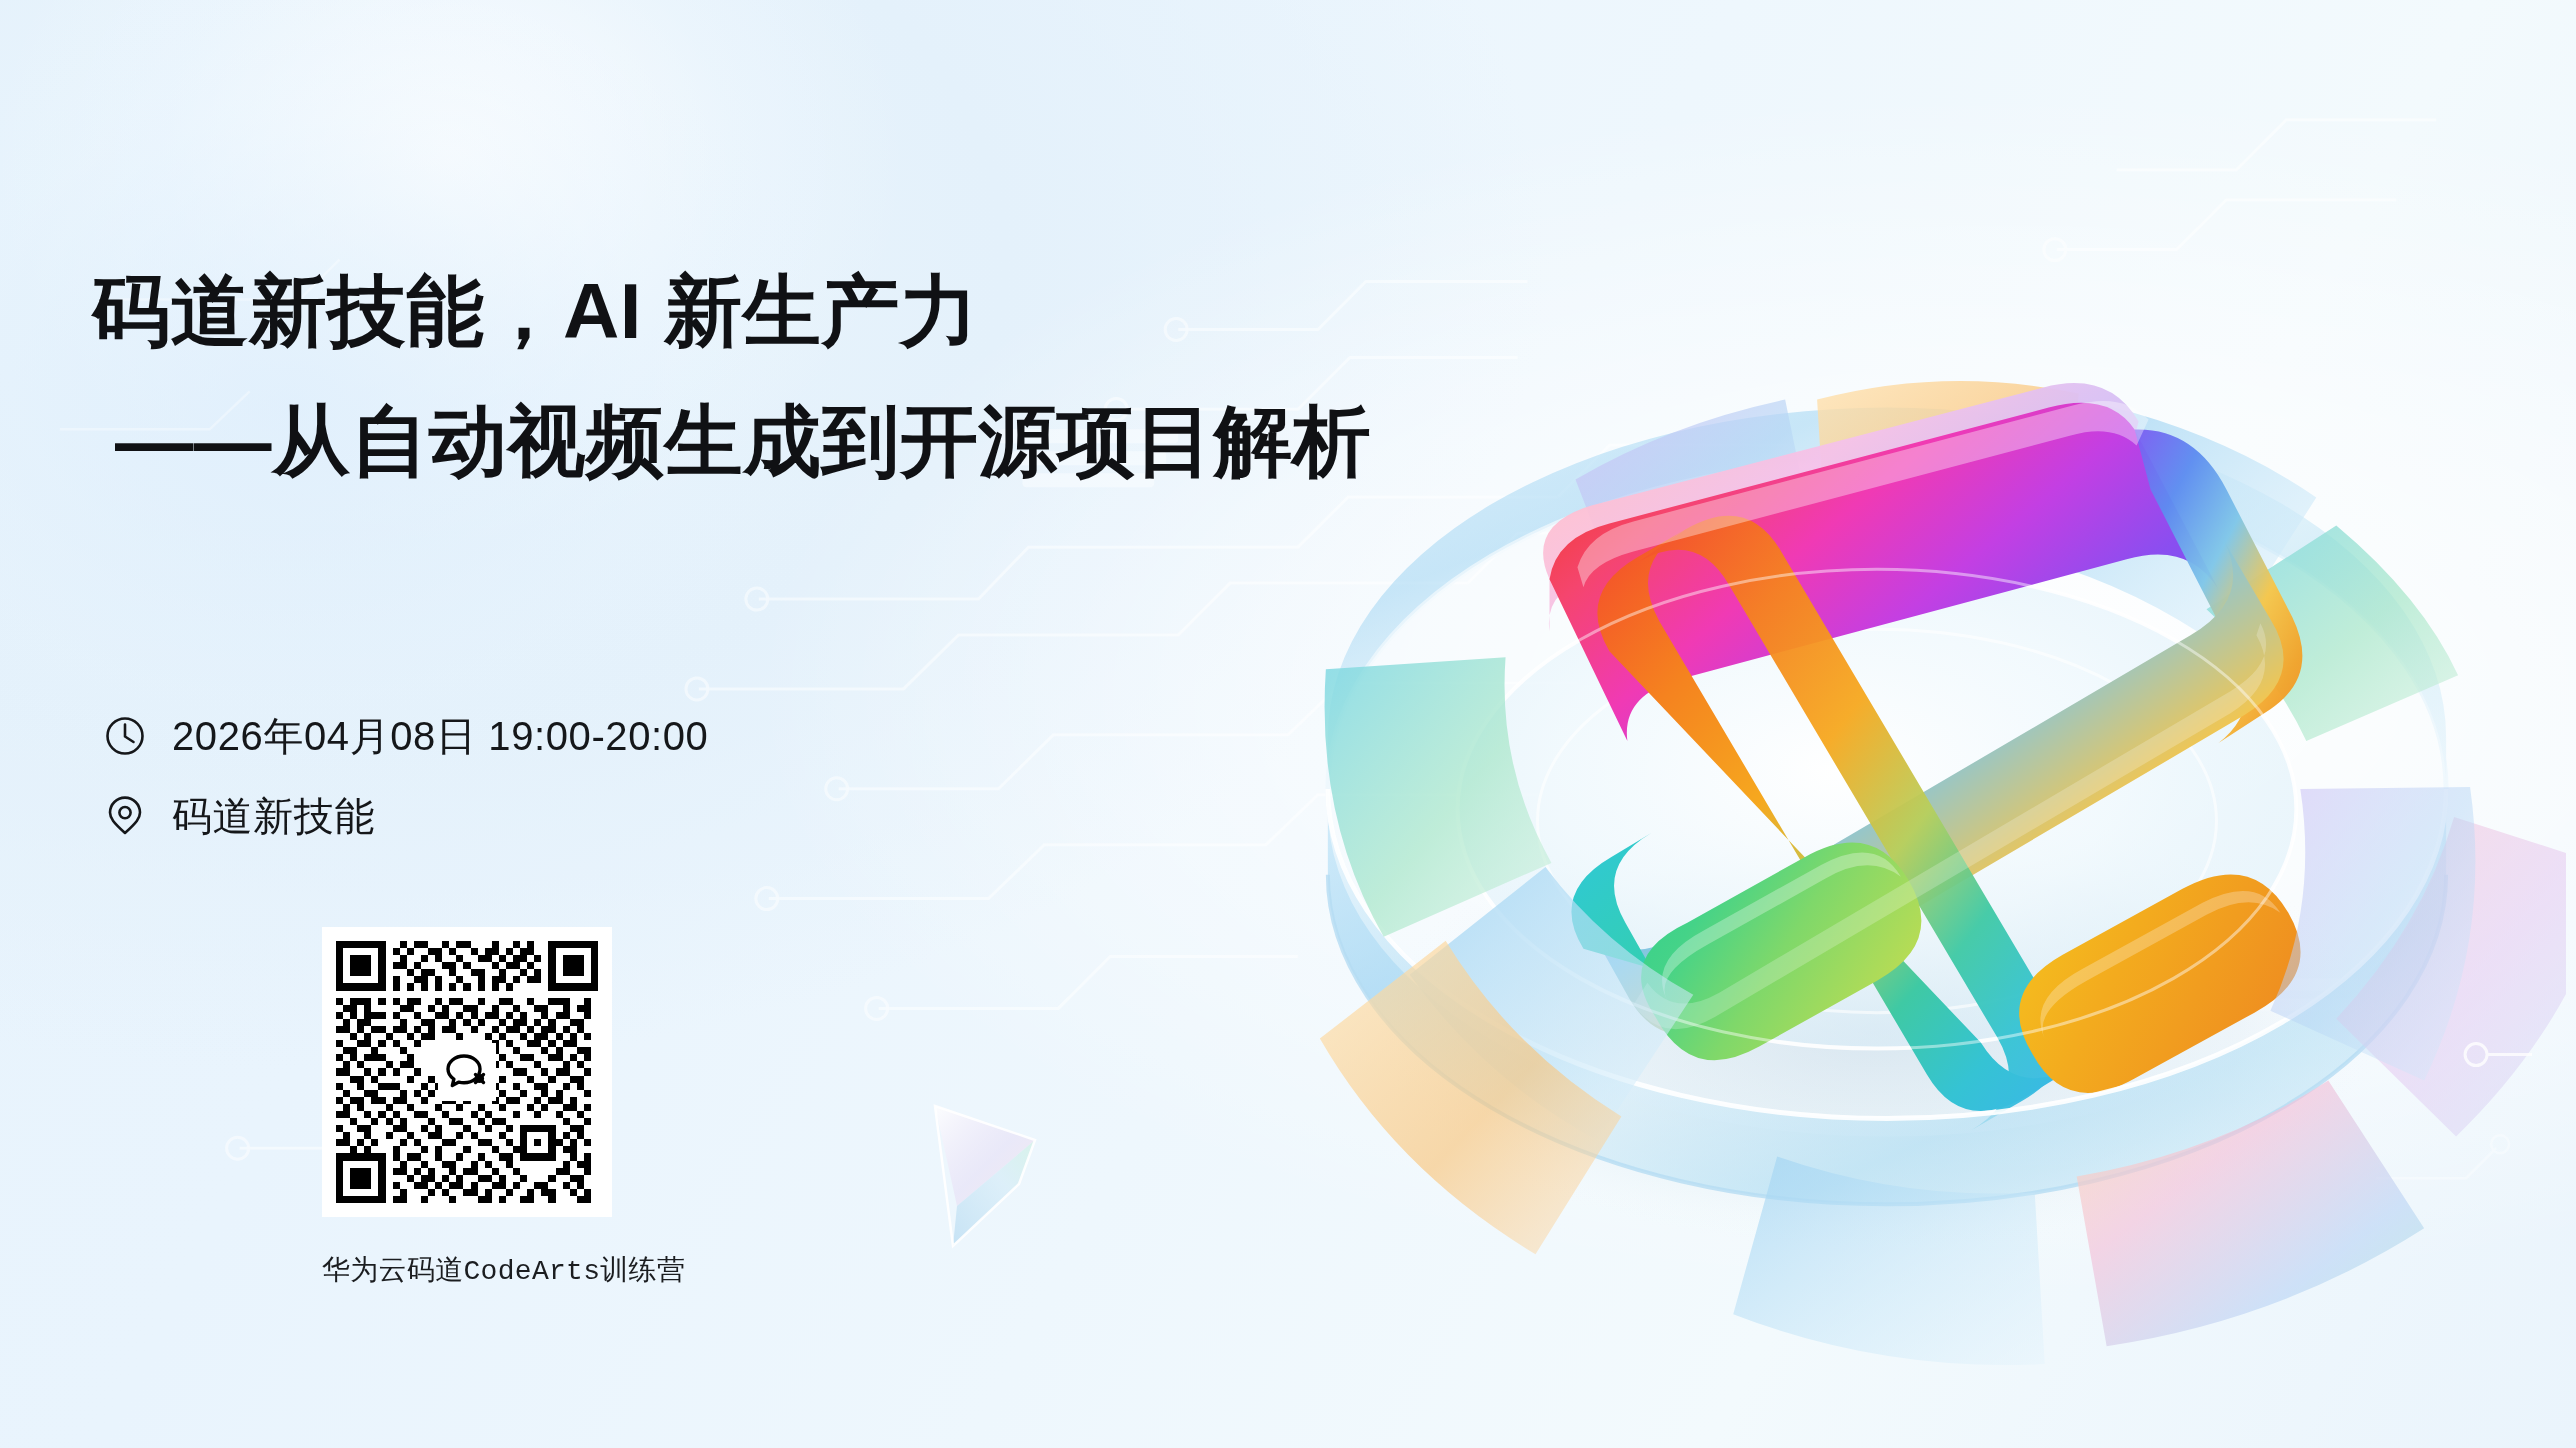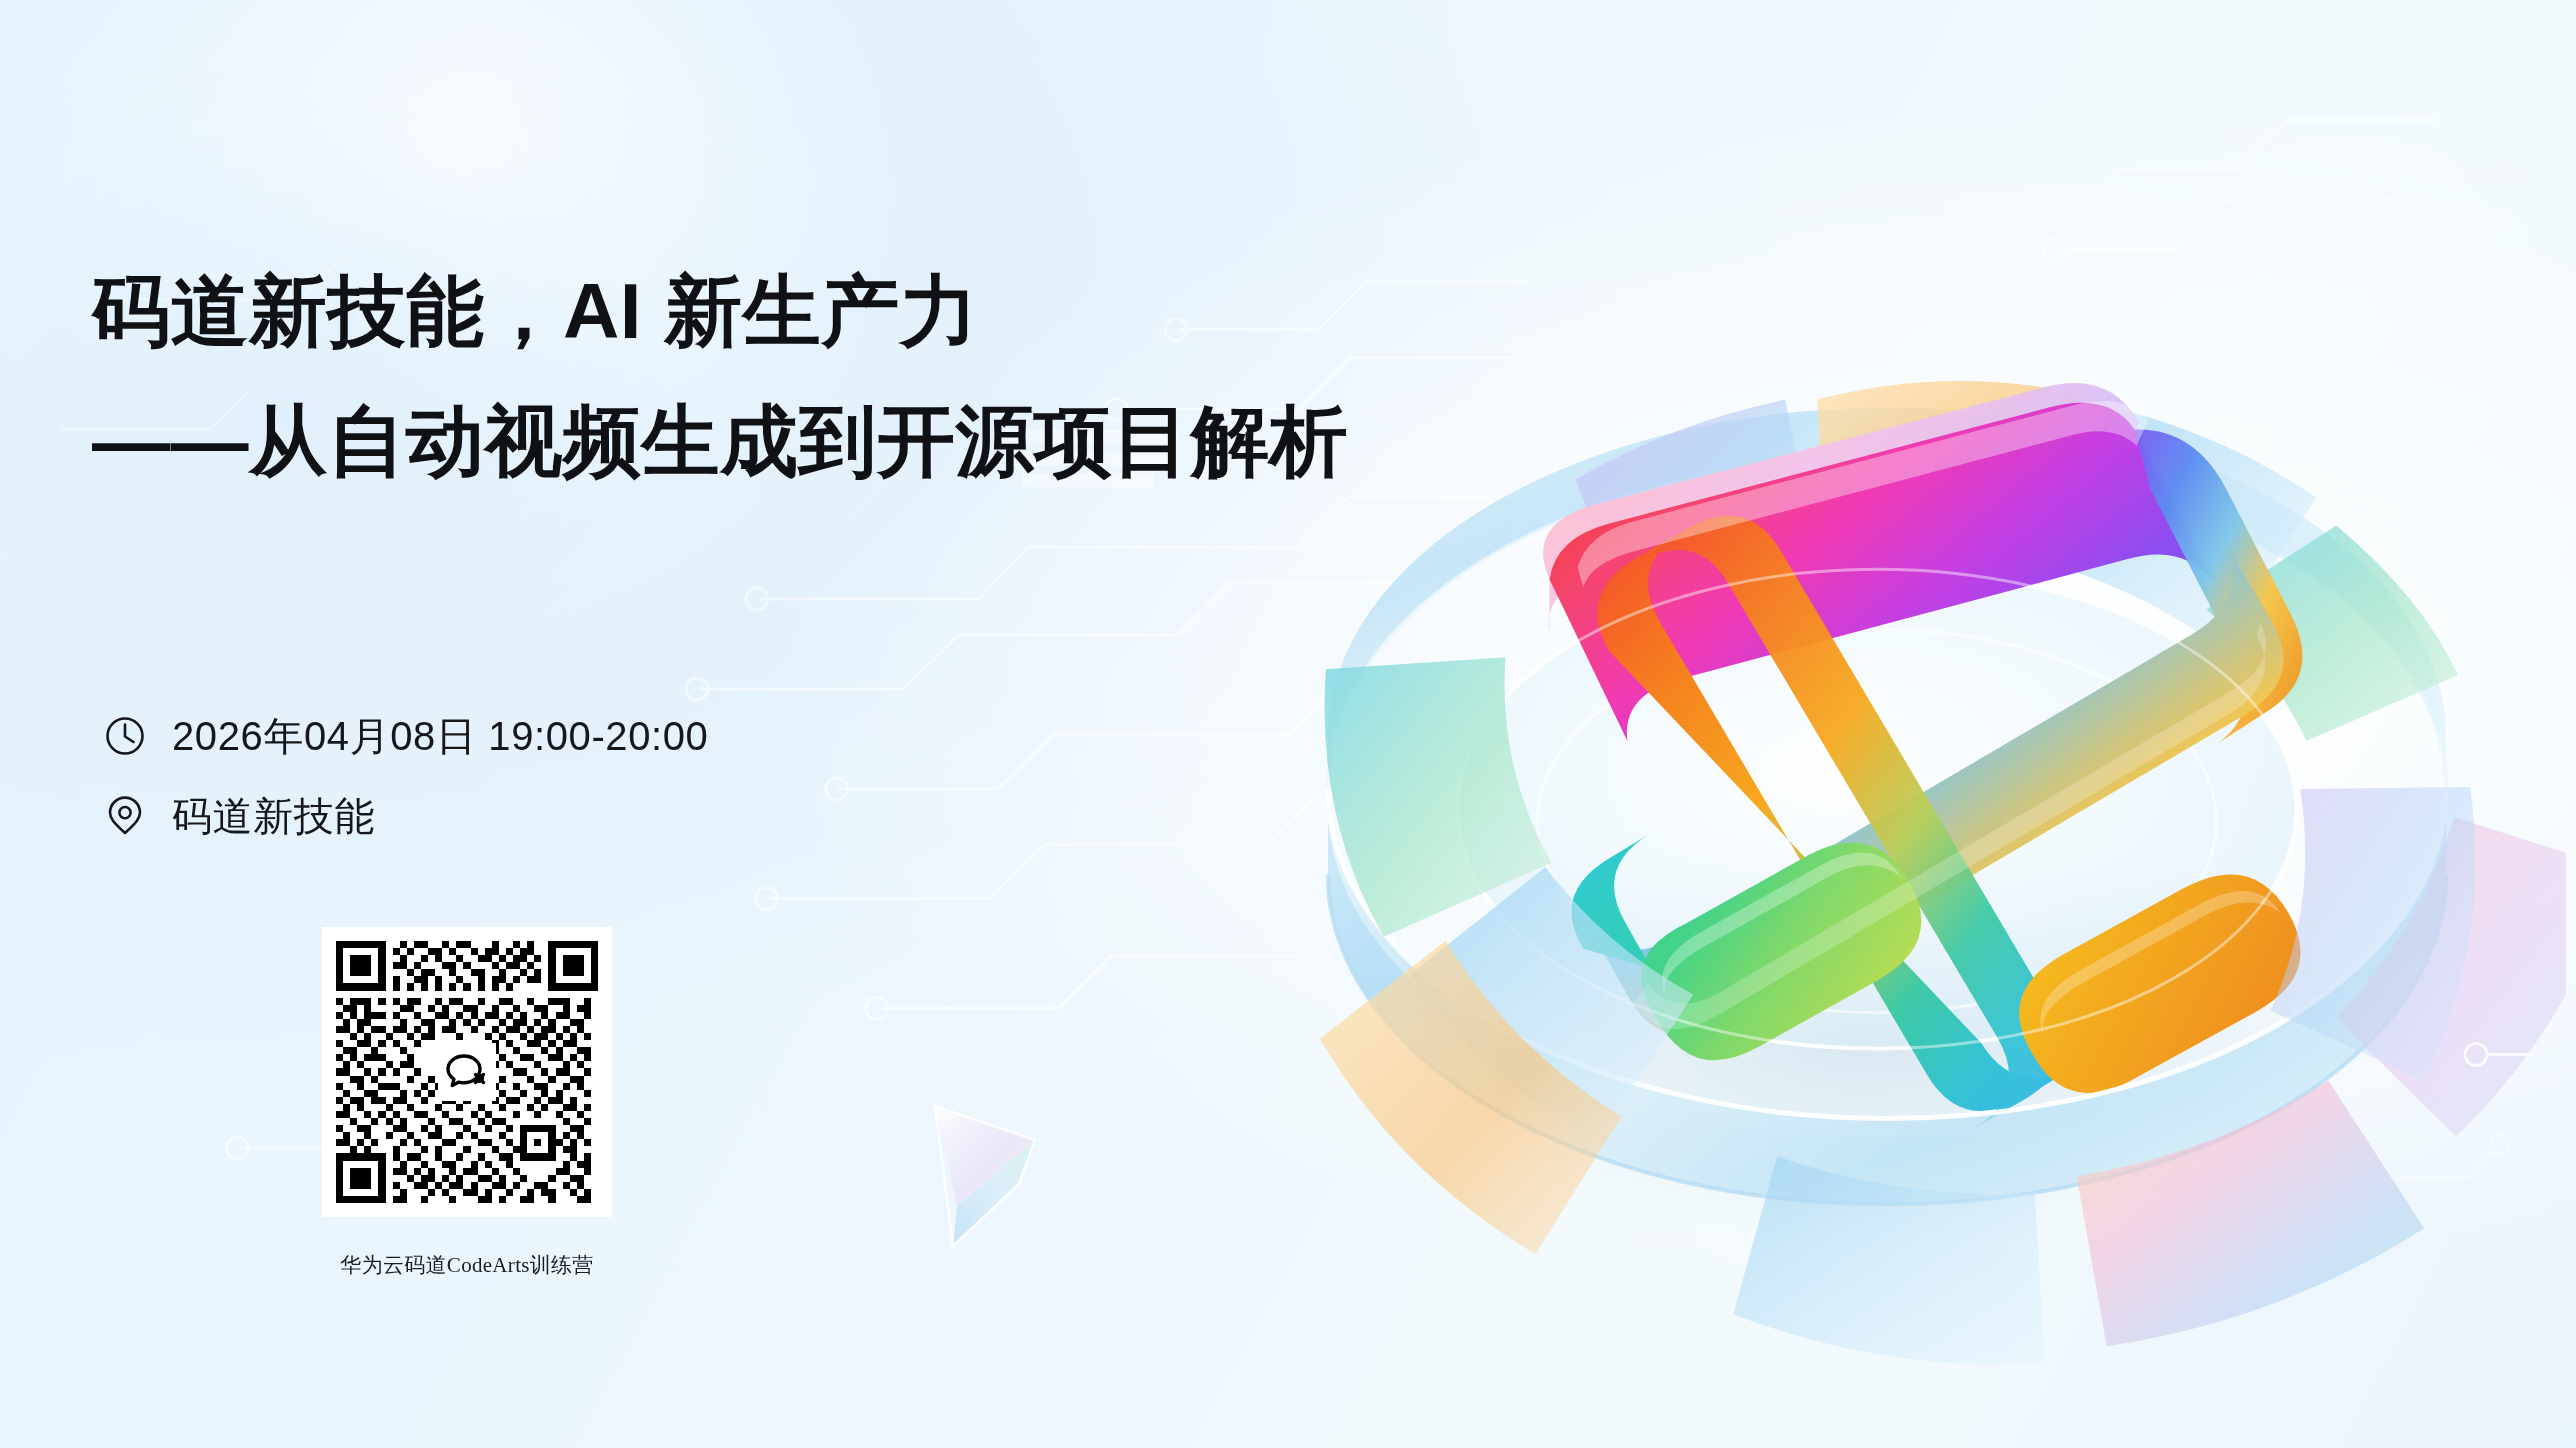"——从自动视频生成到开源项目解析" .title-line-2 { margin-left: 0 -> 23px }
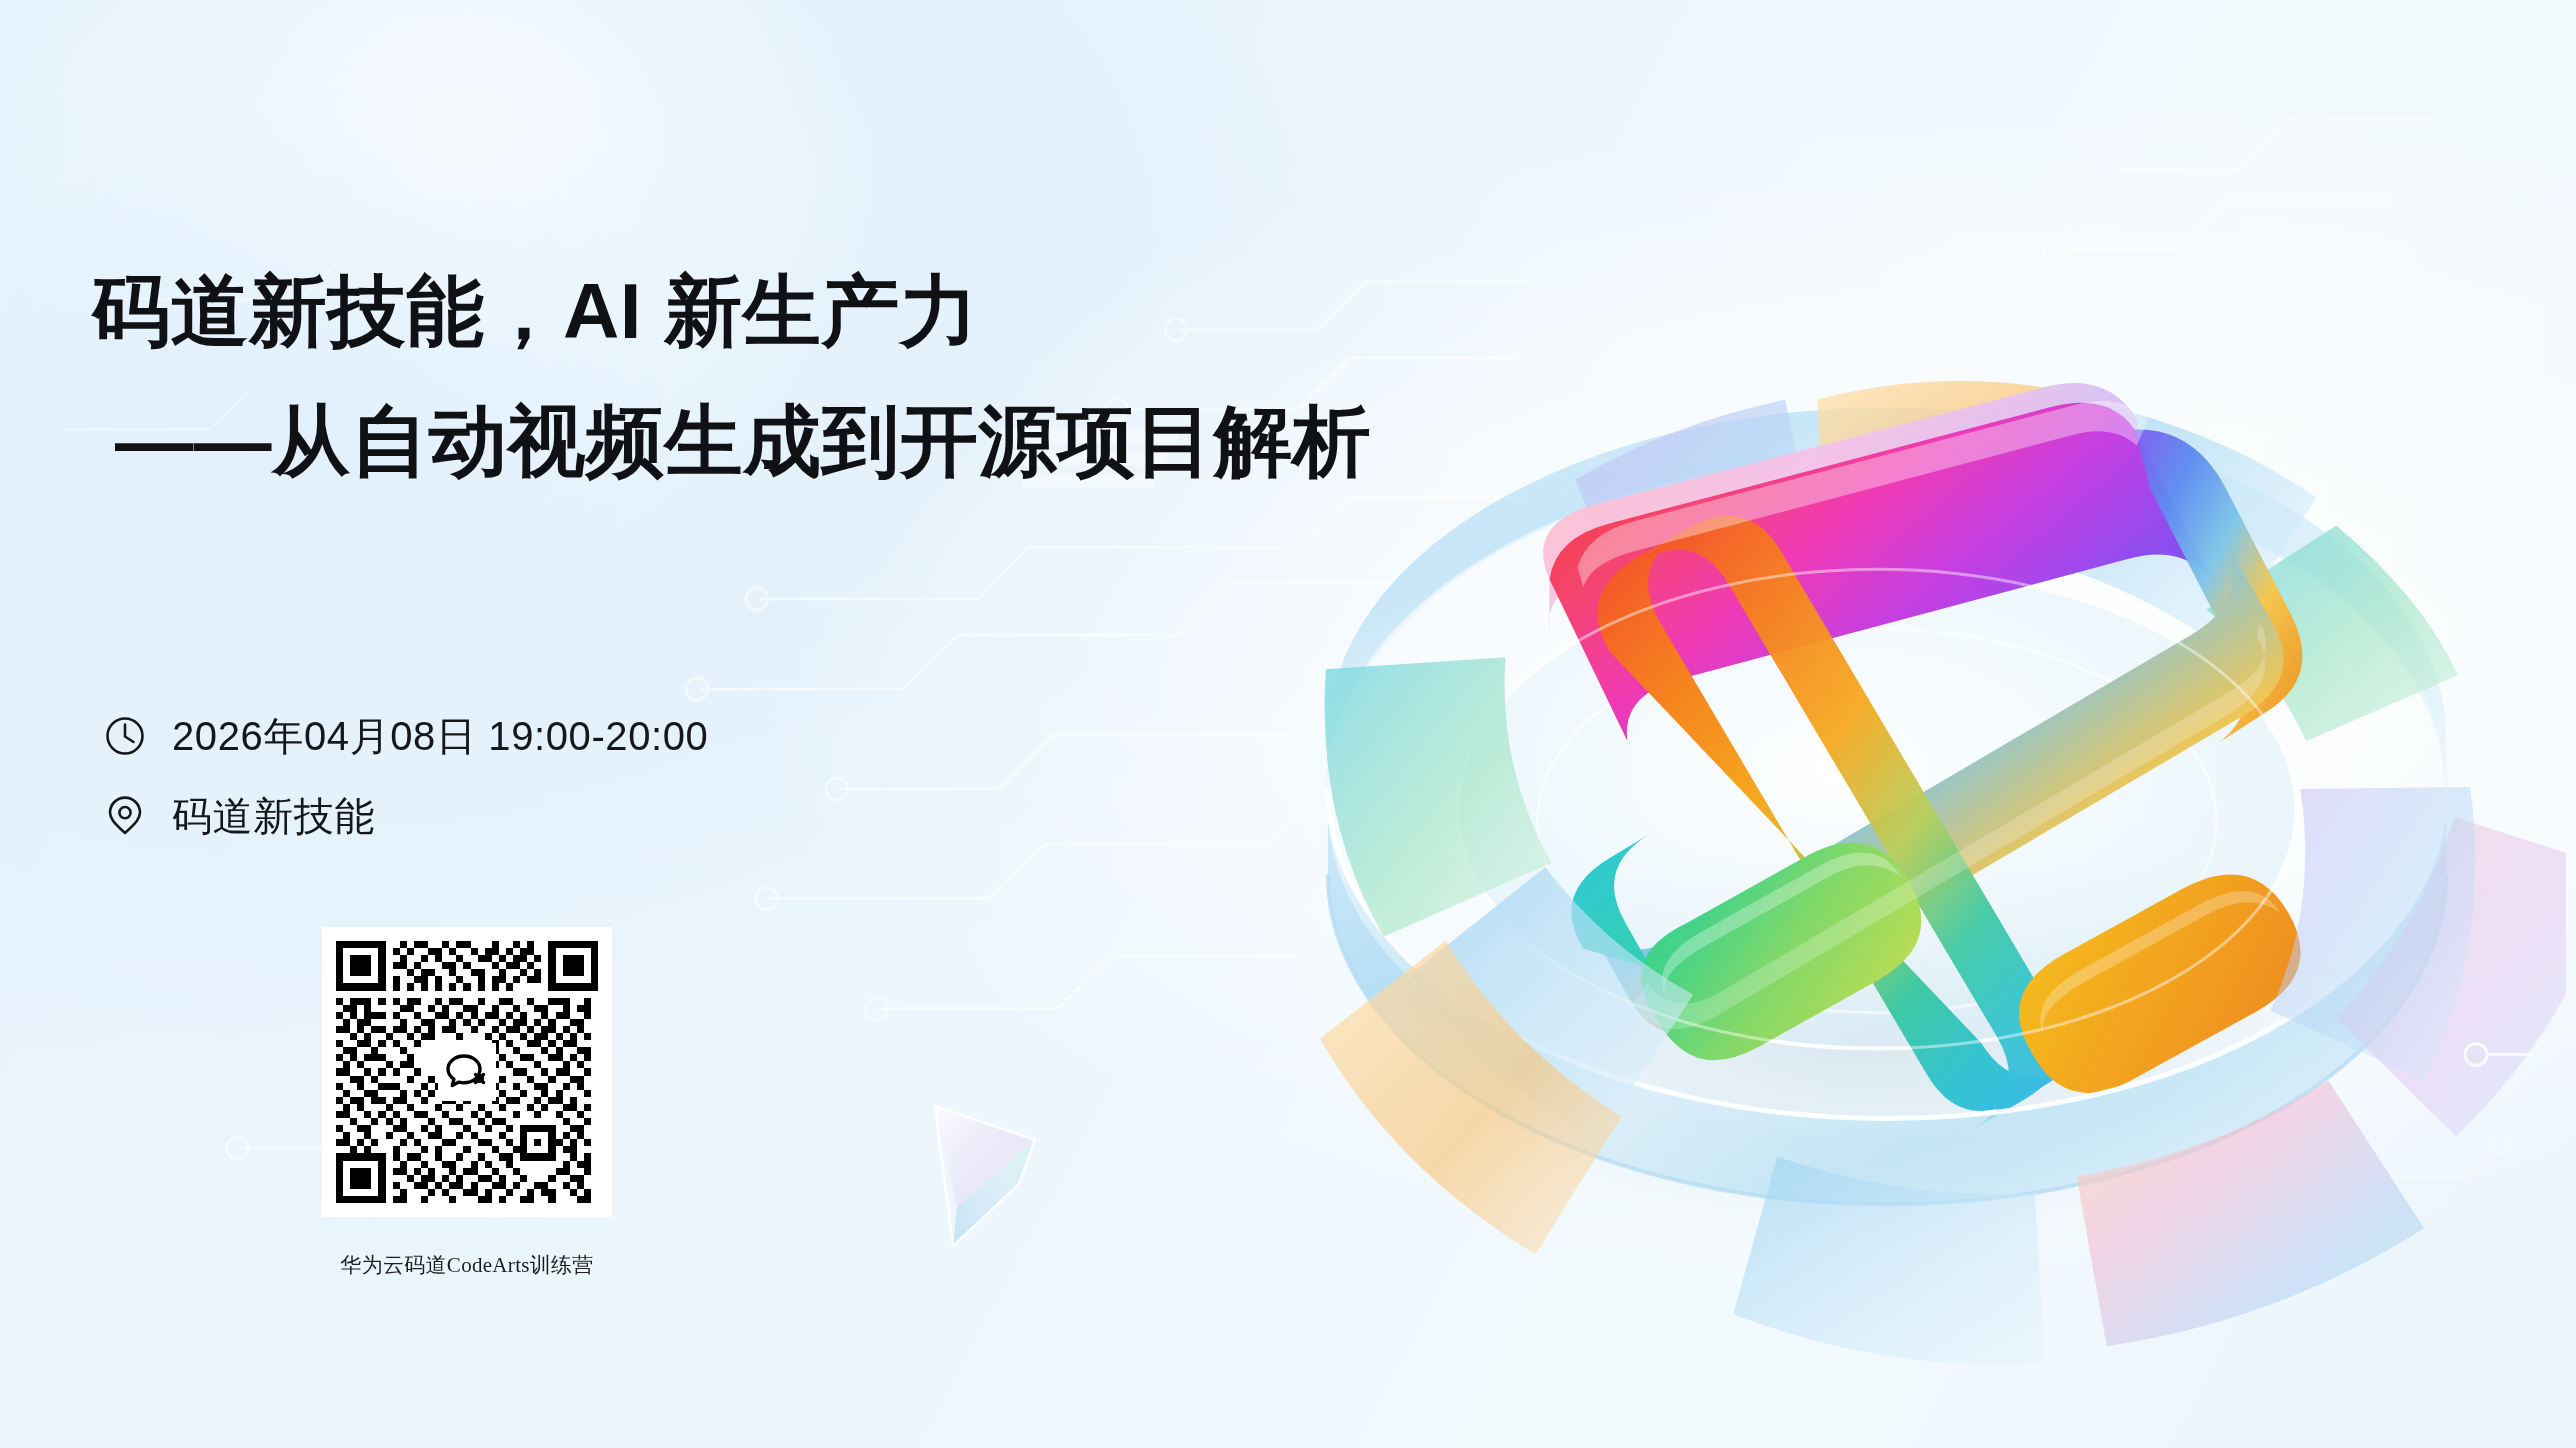"华为云码道CodeArts训练营" .qr-caption { font-family: Liberation Serif, serif -> Liberation Mono, monospace; font-size: 21px -> 28px }
